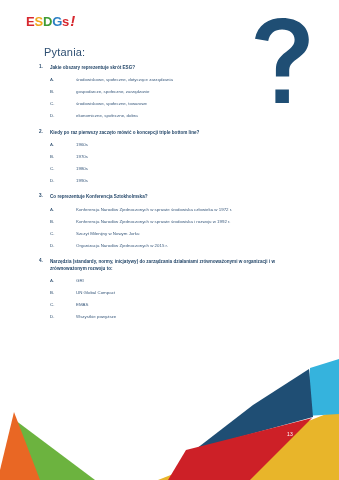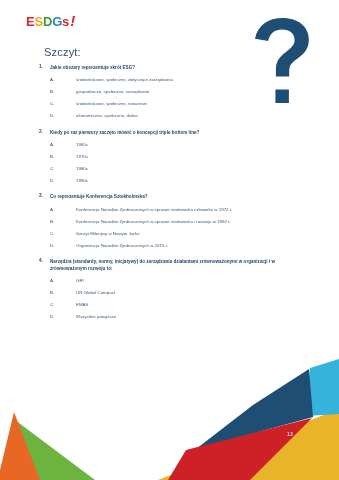"Szczyt:" div.page-title { text: Szczyt -> Pytania }
